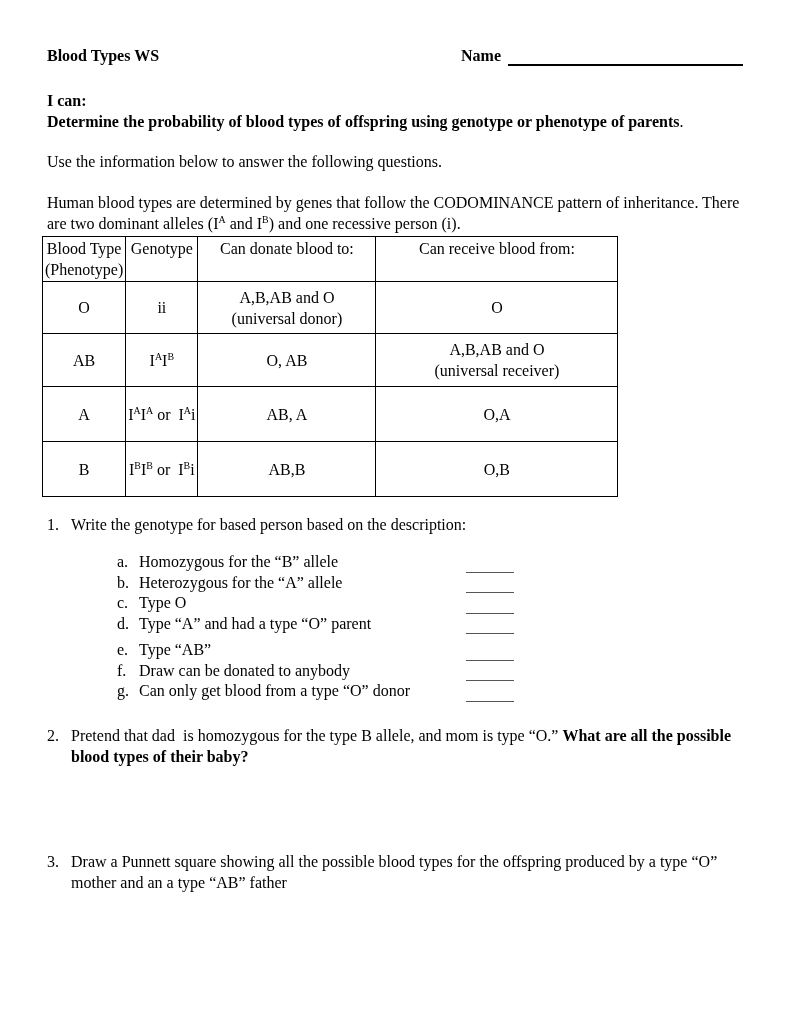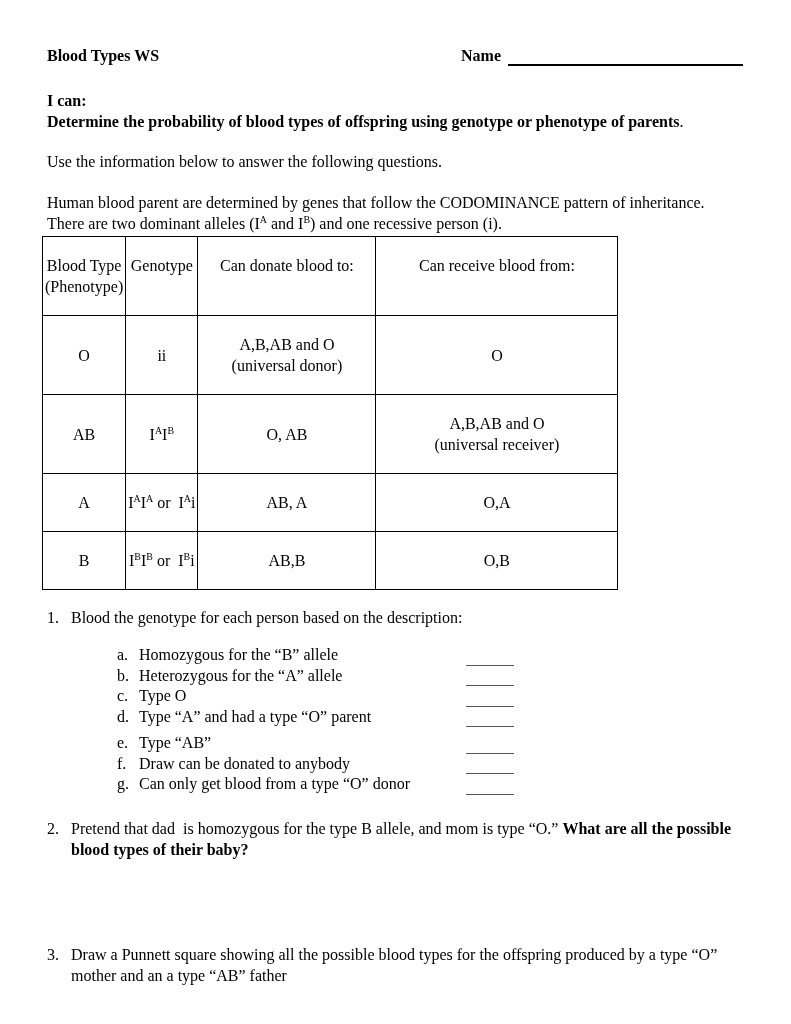"Human blood parent are determined" span { text: parent -> types }
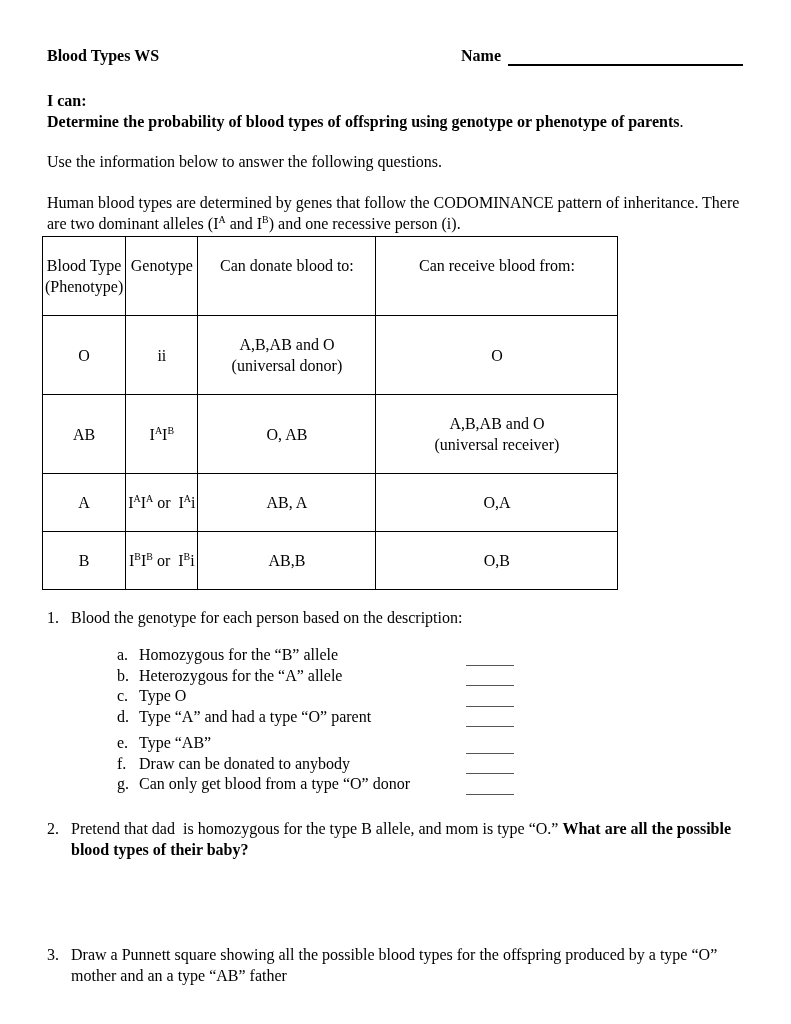"Blood Type" table.blood th, table.blood td { padding: 18px 2px -> 1px 2px }
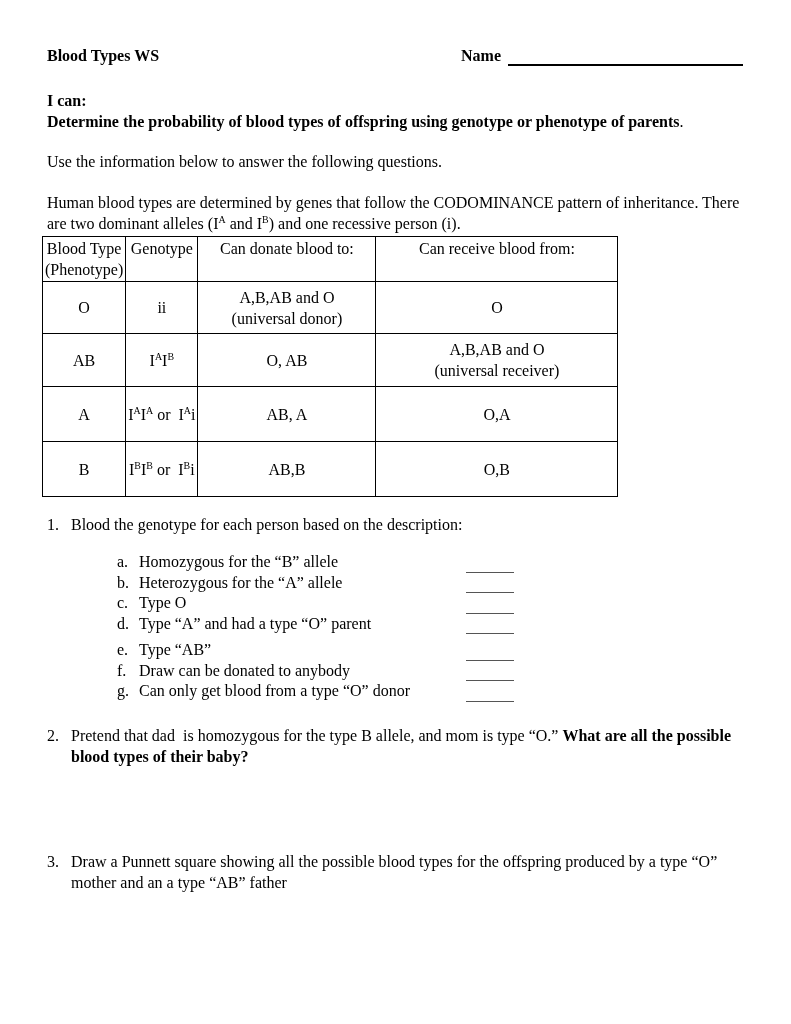"Blood the genotype for each" span.qtext { text: Blood the genotype for each -> Write the genotype for based }
